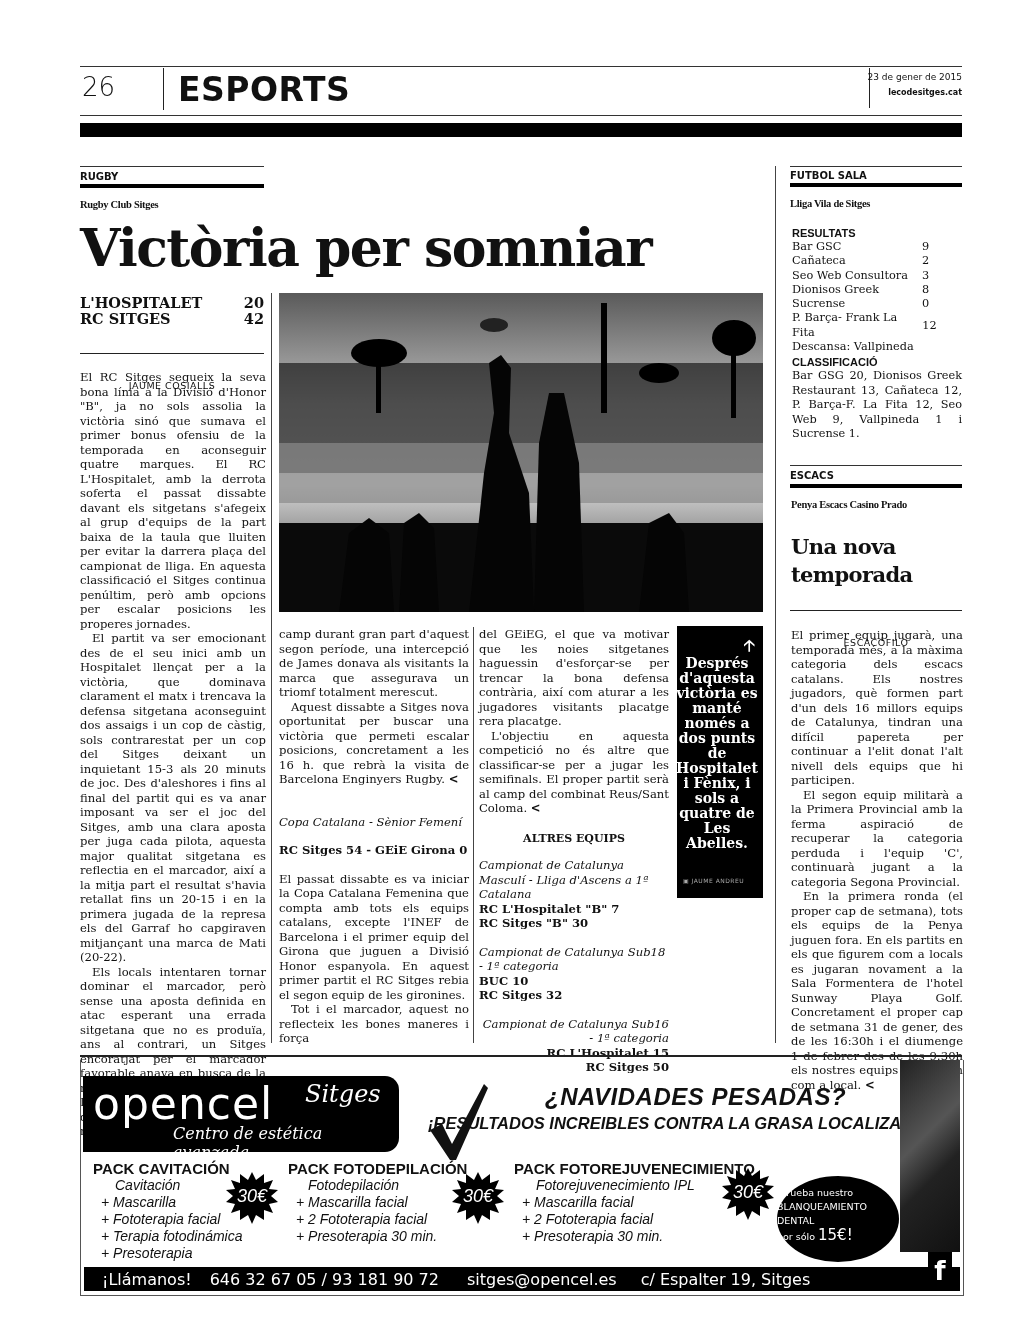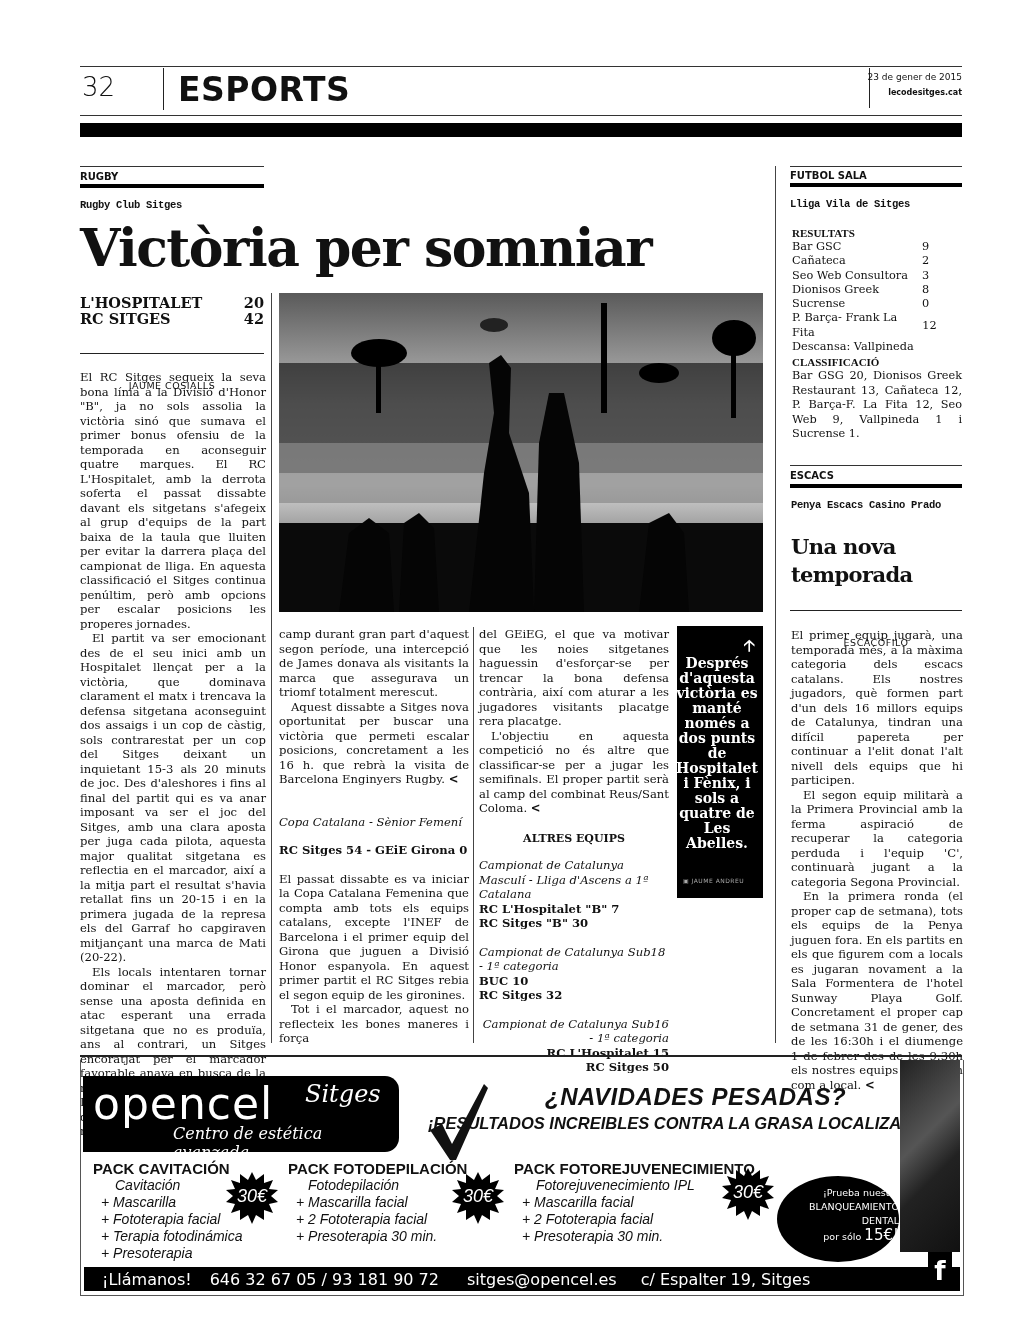"32" div.abs { text: 32 -> 26 }
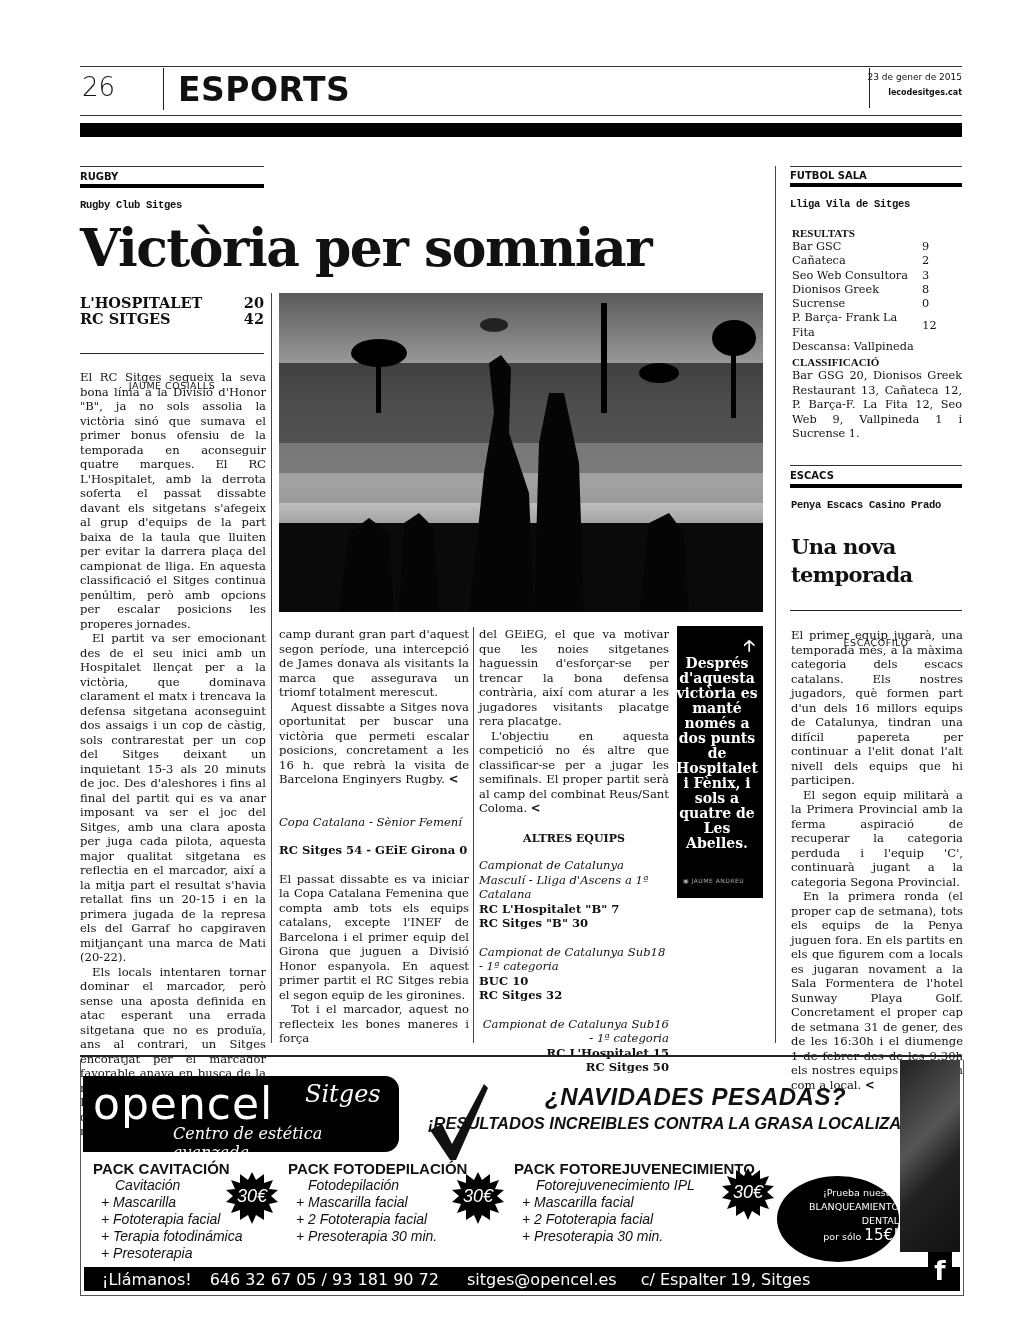"Rugby Club Sitges" .subkicker { font-family: Liberation Mono, monospace -> Liberation Serif, serif }
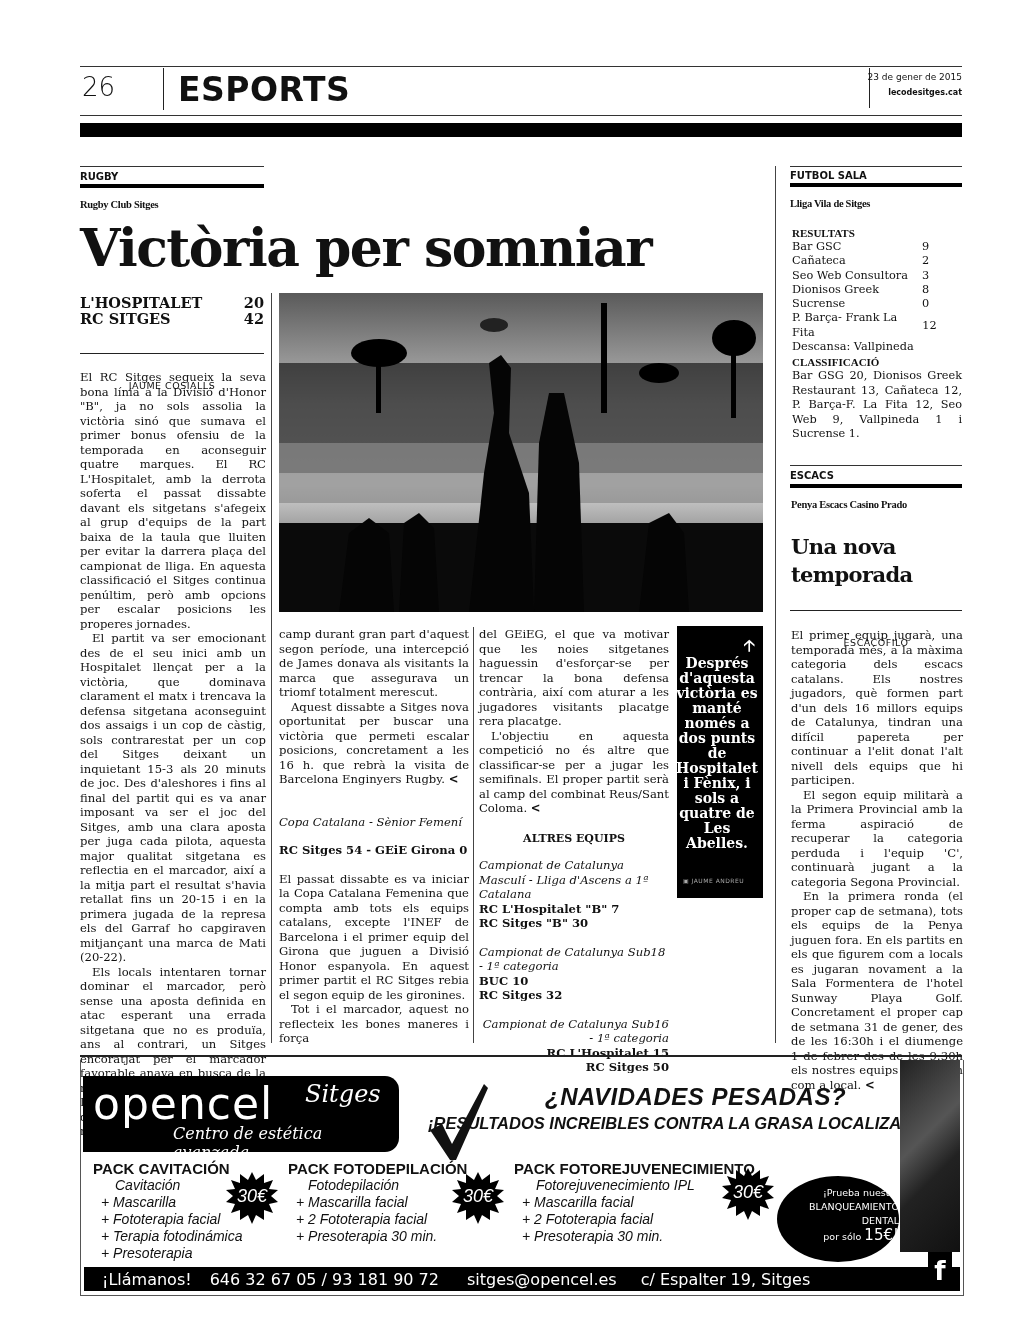"RESULTATS" .res-head { font-family: Liberation Serif, serif -> Liberation Sans, sans-serif }
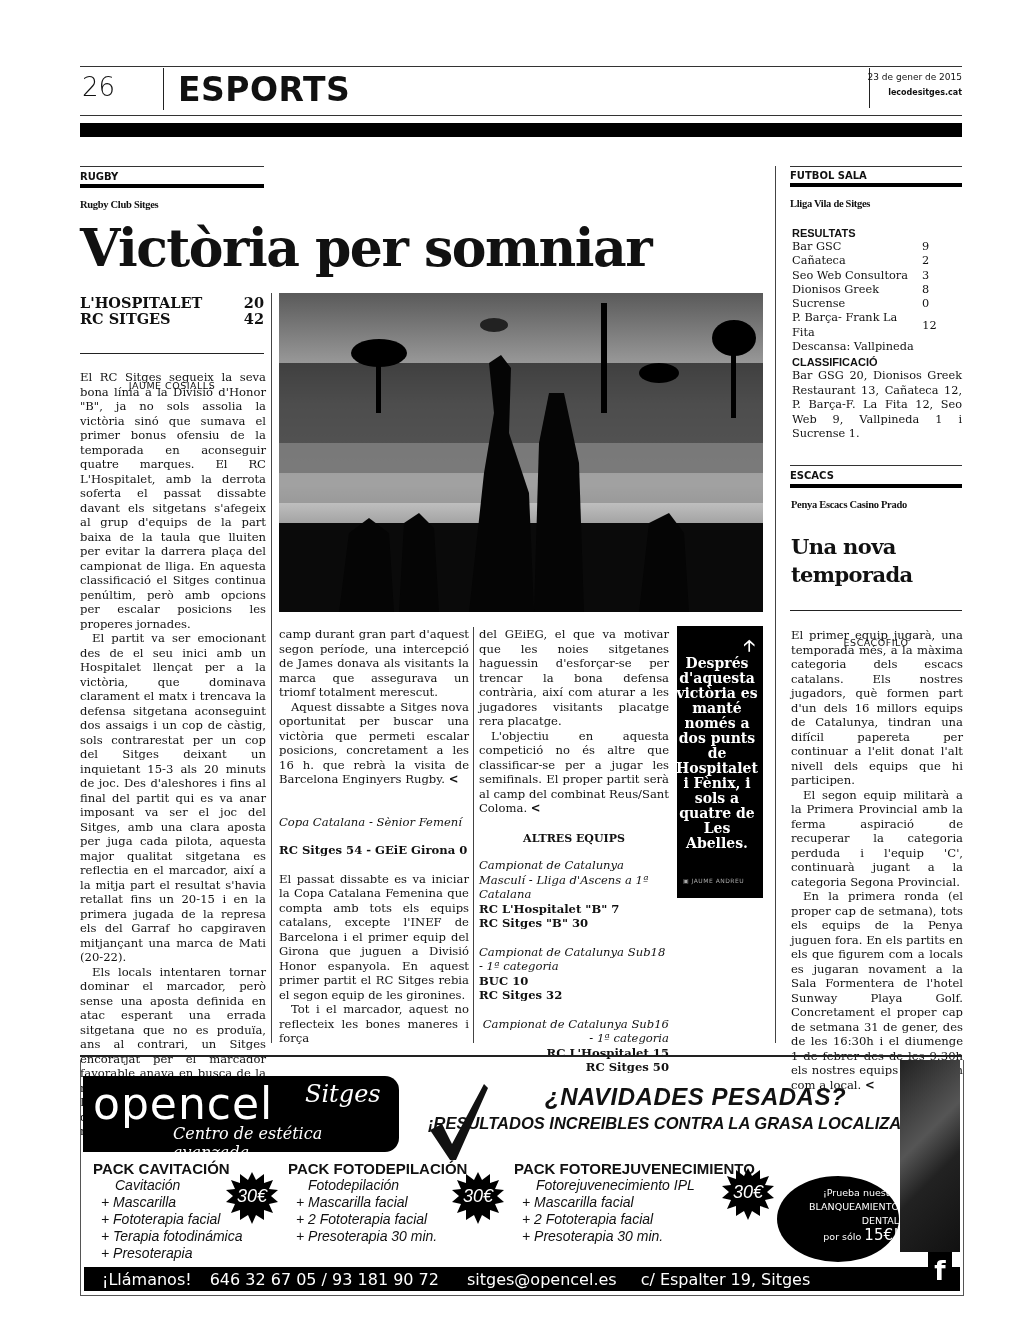"¡Prueba nuestro" .bubble { text-align: right -> left }
